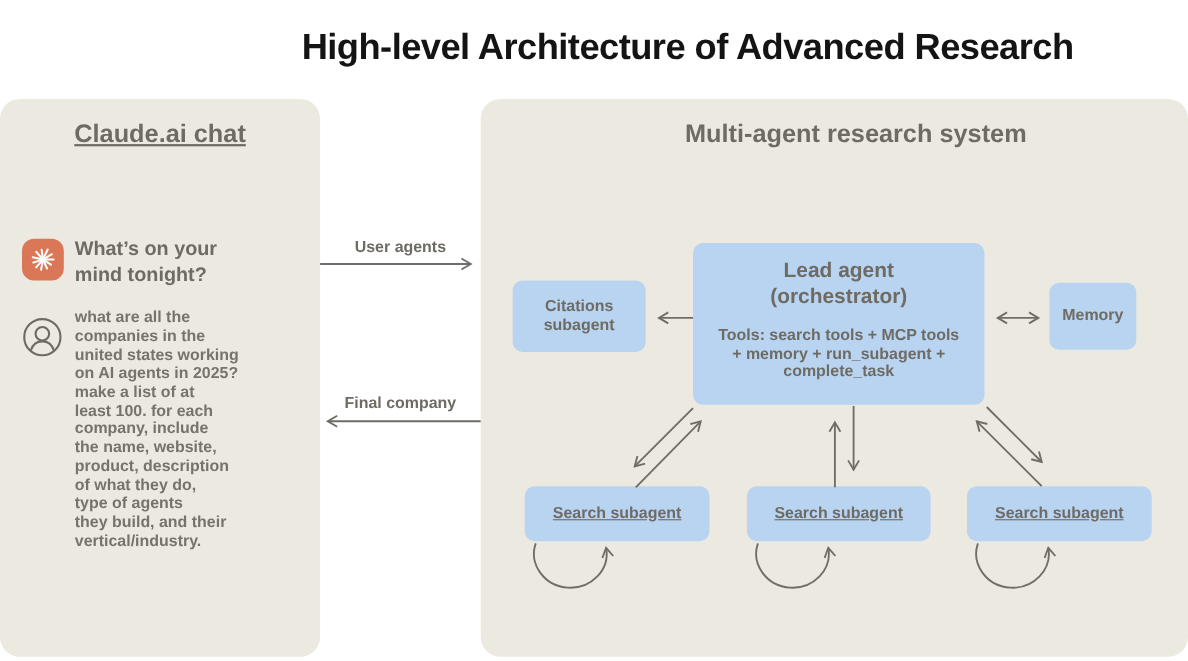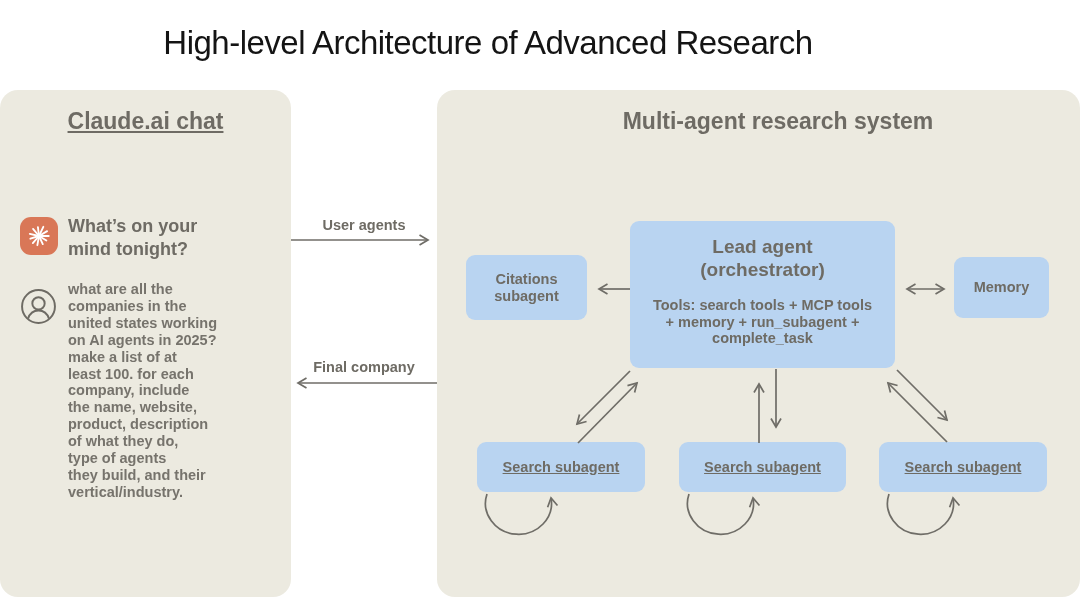"High-level Architecture of Advanced" .main-title { font-weight: normal -> bold; text-align: center -> right }
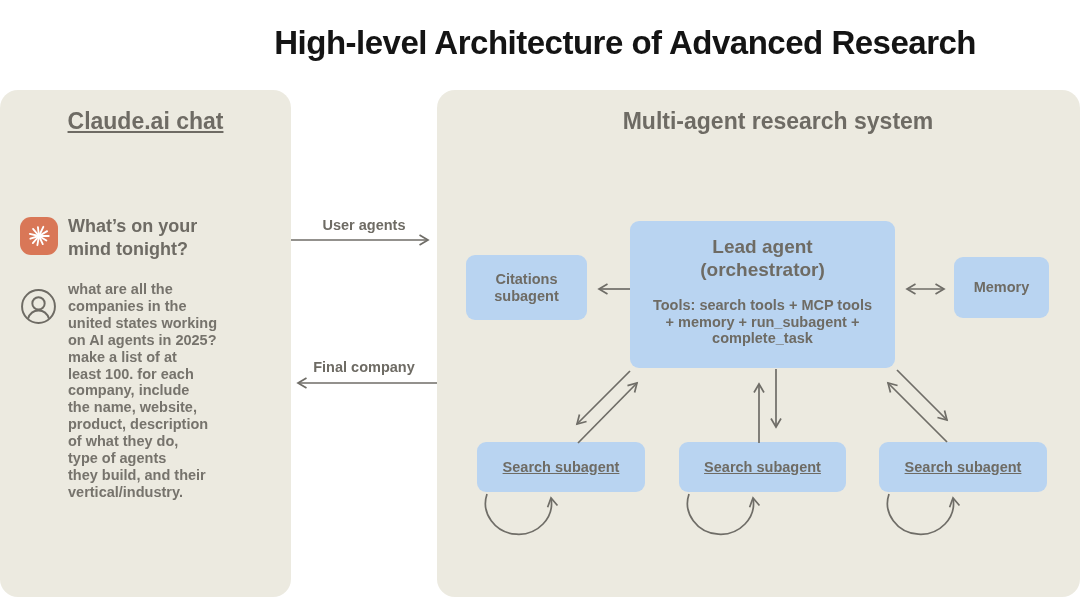"Memory" .memory-box { width: 95px -> 79px }
